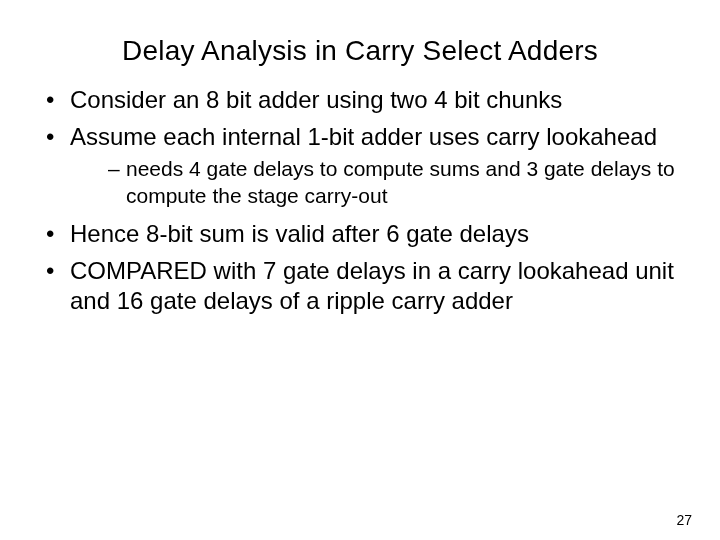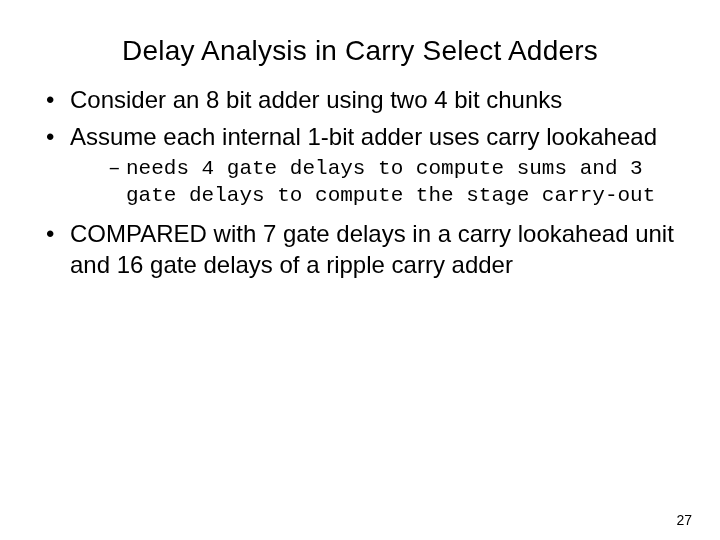"needs 4 gate delays to" ul.sub { font-family: Liberation Mono, monospace -> none }
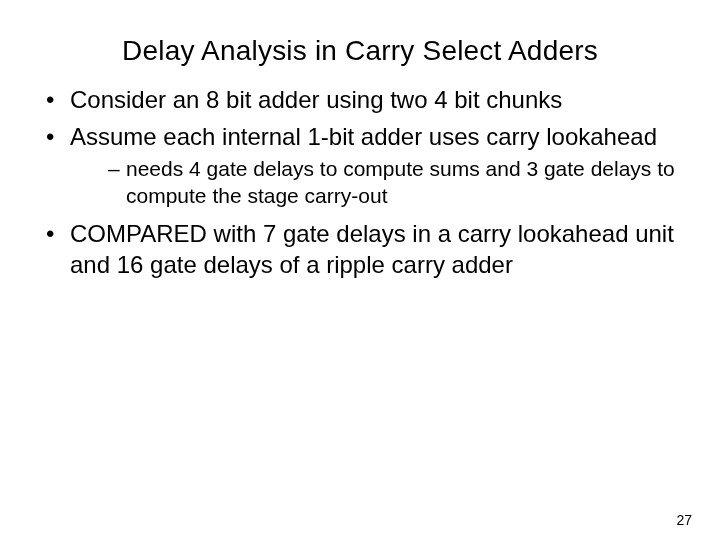"Hence 8-bit sum is valid" li { html: none -> <li> <span>Hence 8-bit sum is valid after 6 gate delays</span> </li> }
